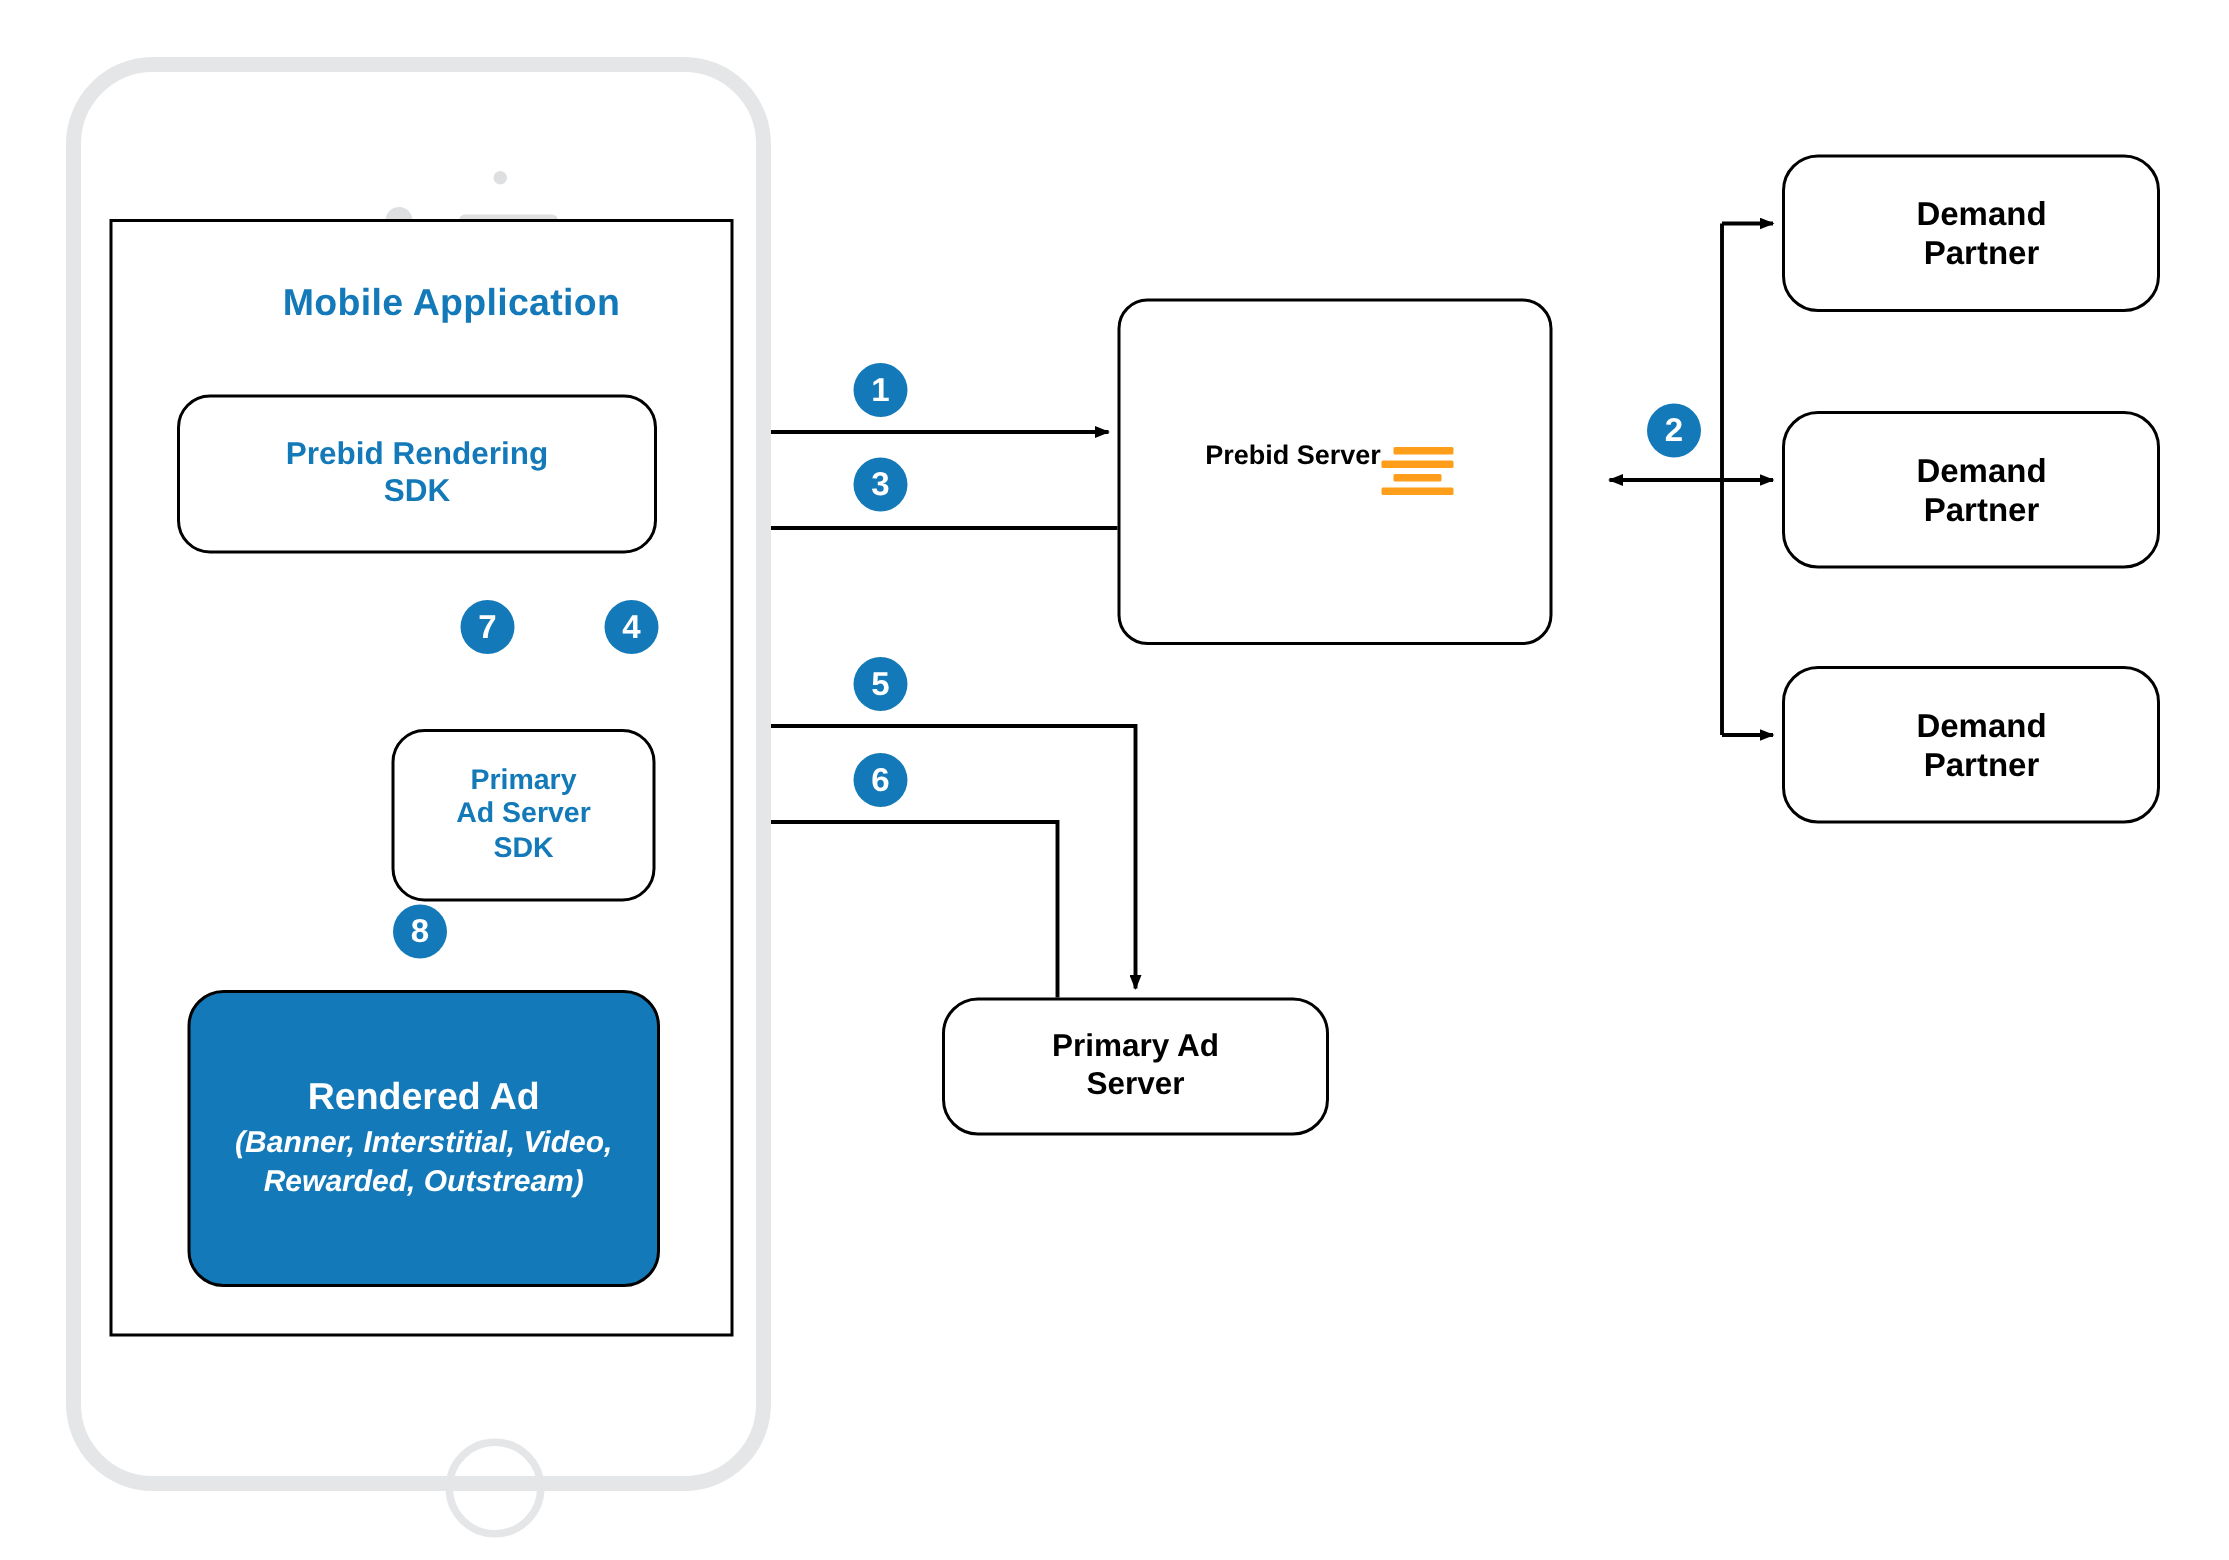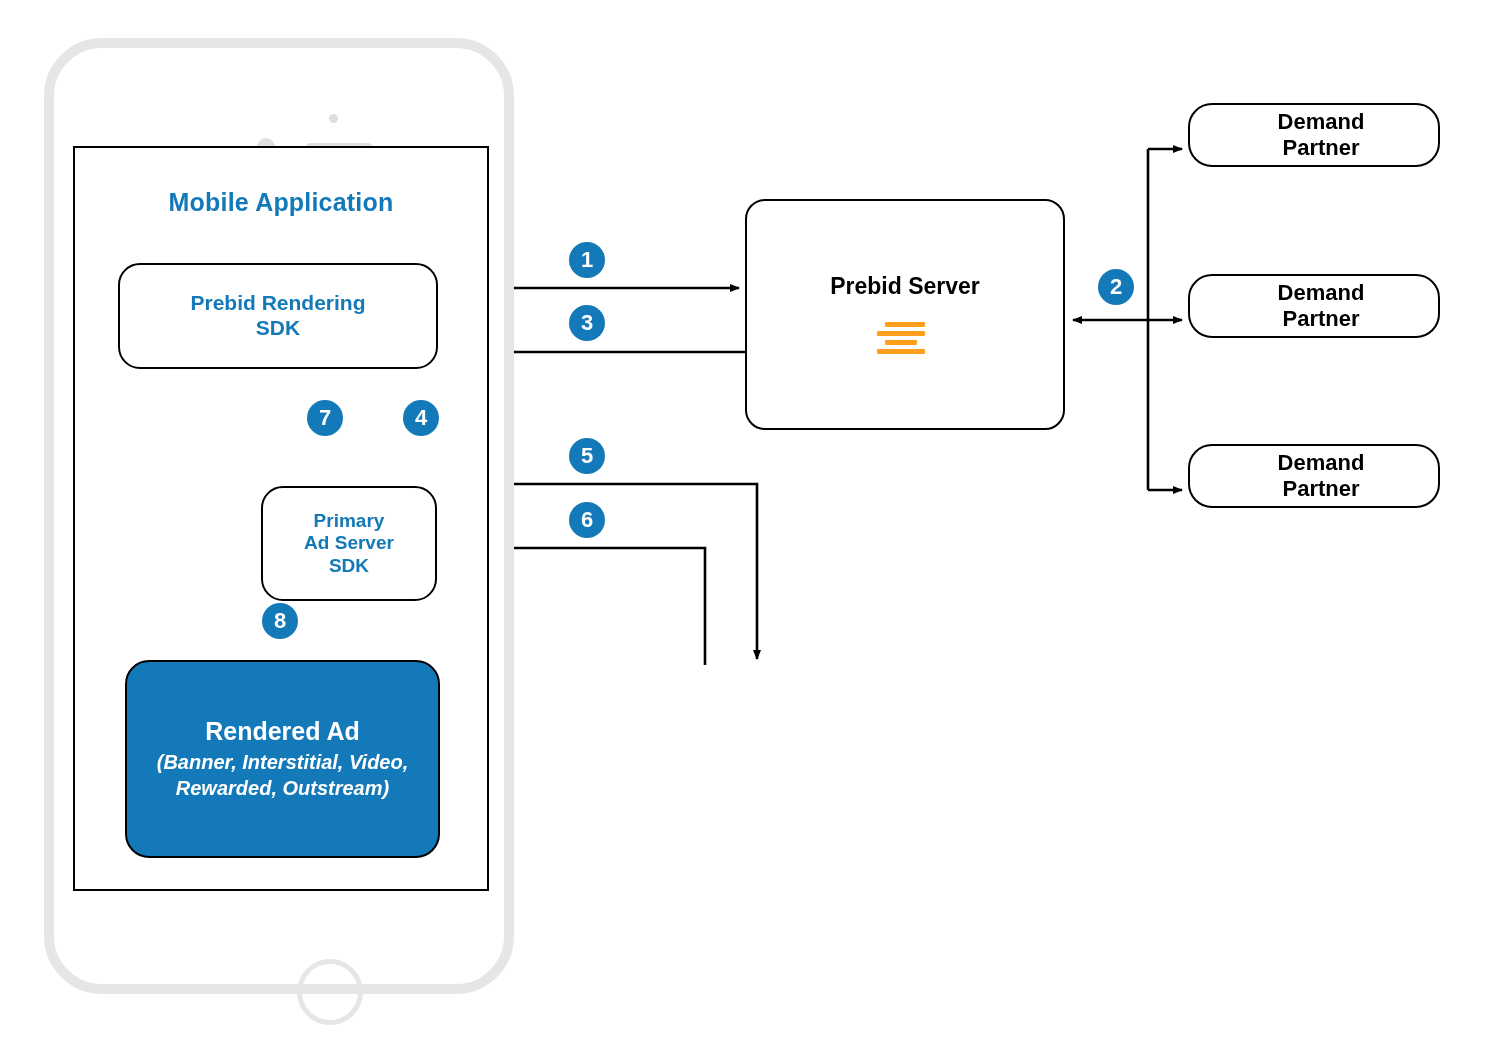"Demand" .demand-partner { height: 64px -> 105px }
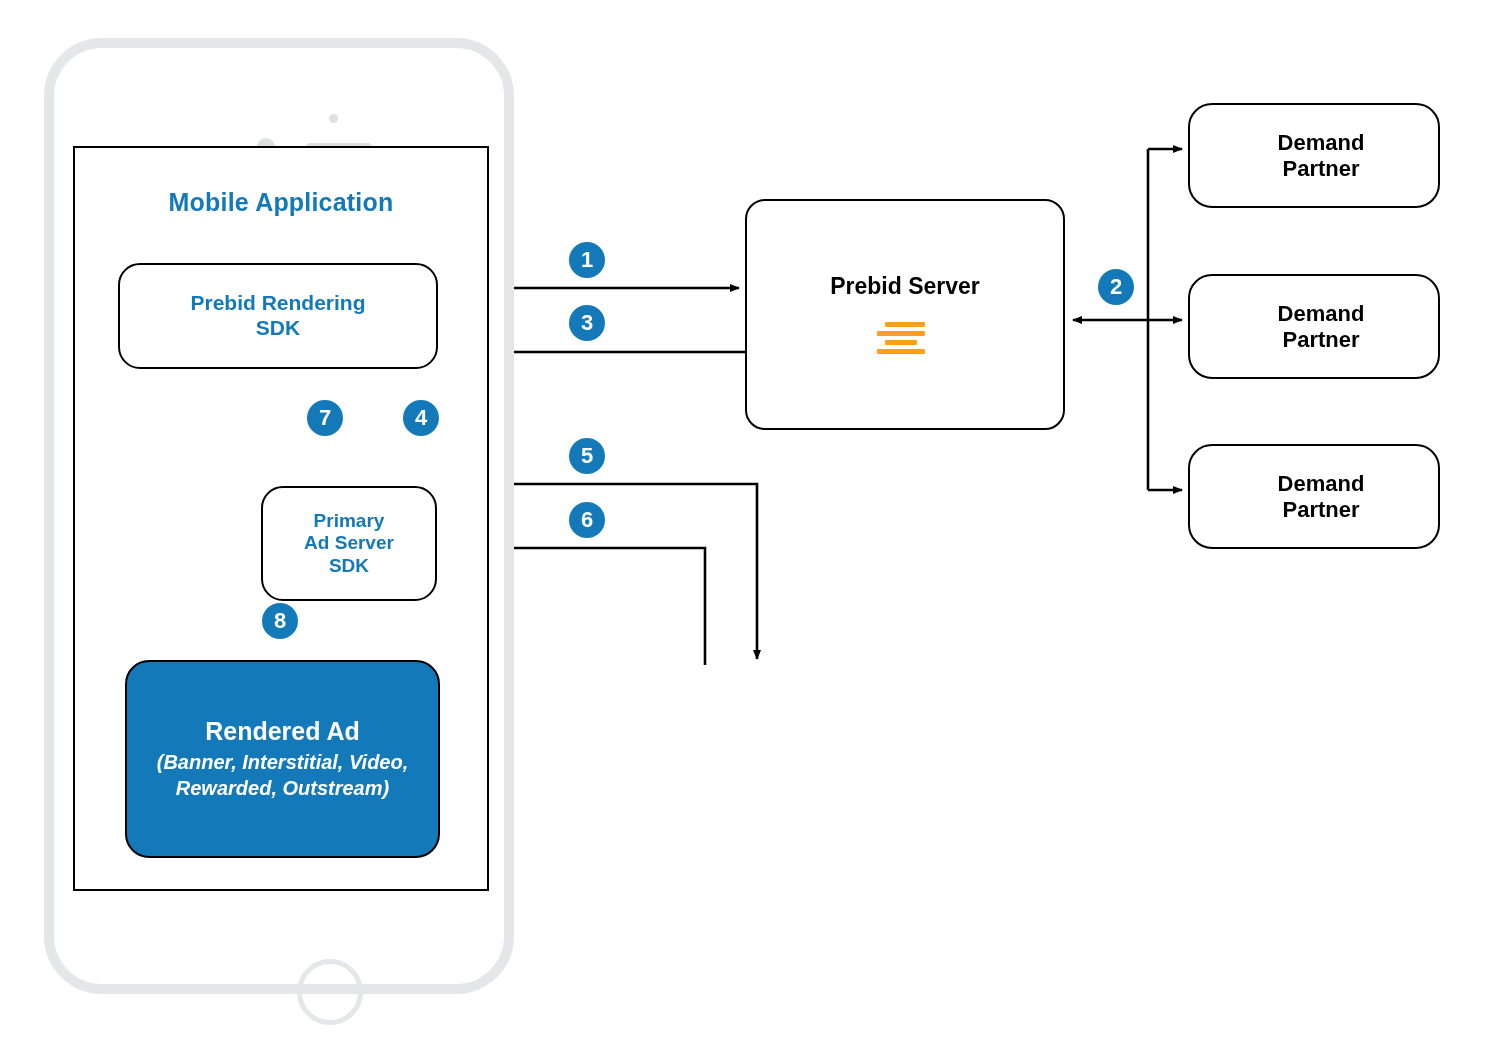"Mobile Application" .app-title { padding-left: none -> 20px }
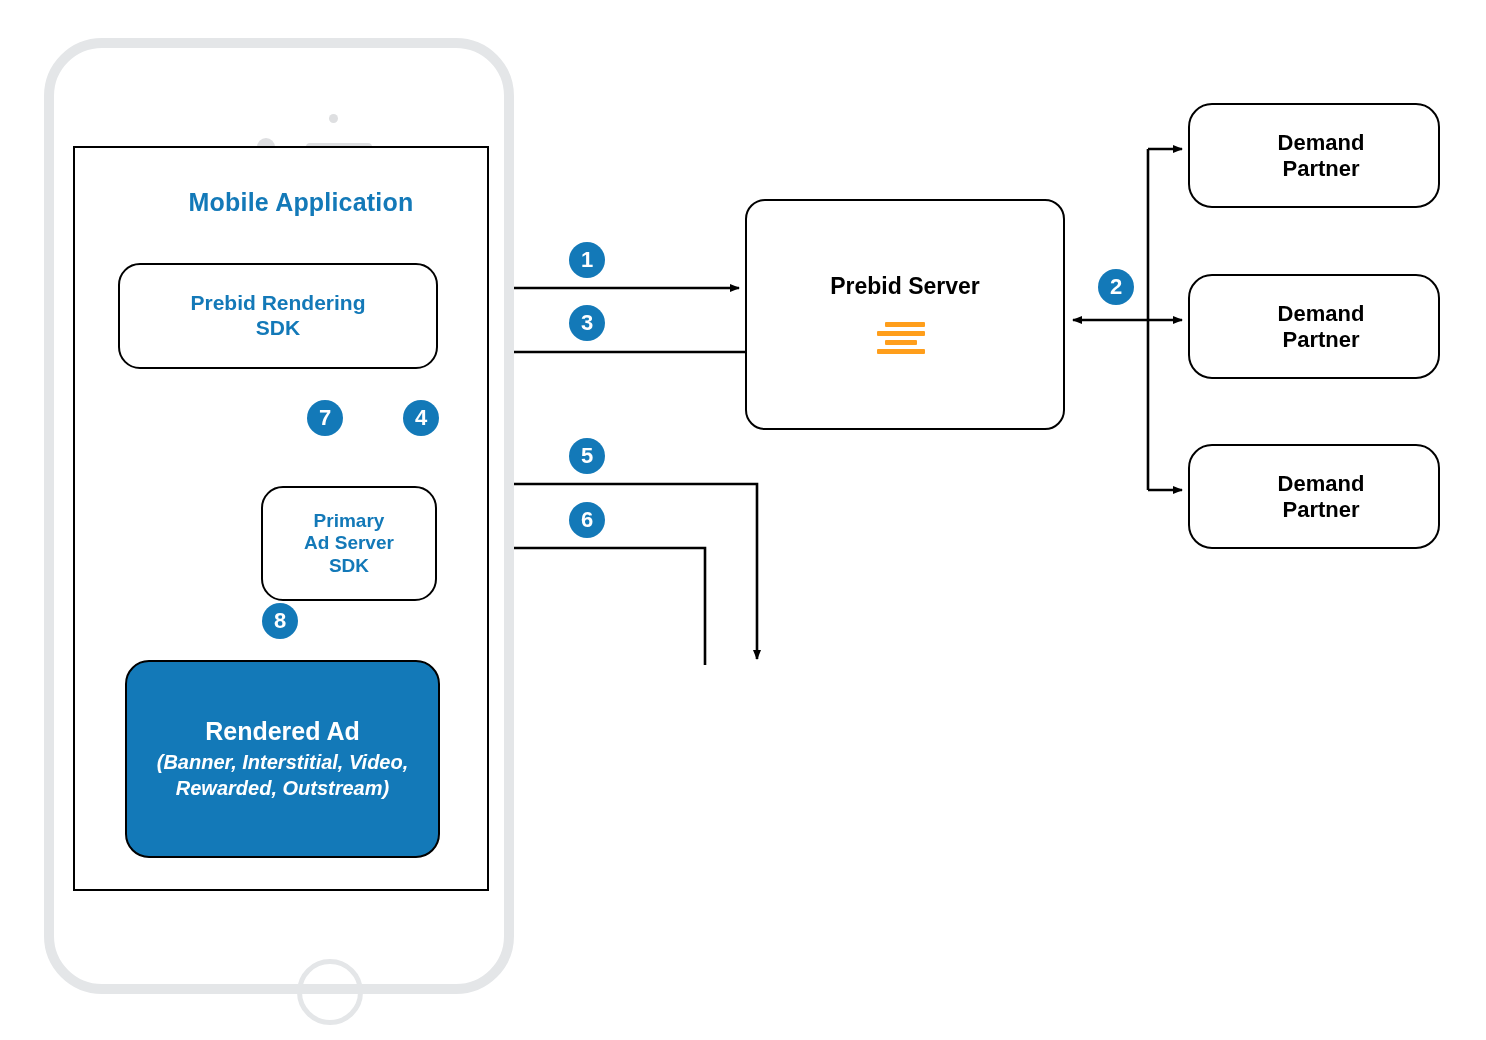"Prebid Server" #prebid-server { flex-direction: column -> row; font-size: 23px -> 18px; width: 320px -> 290px }
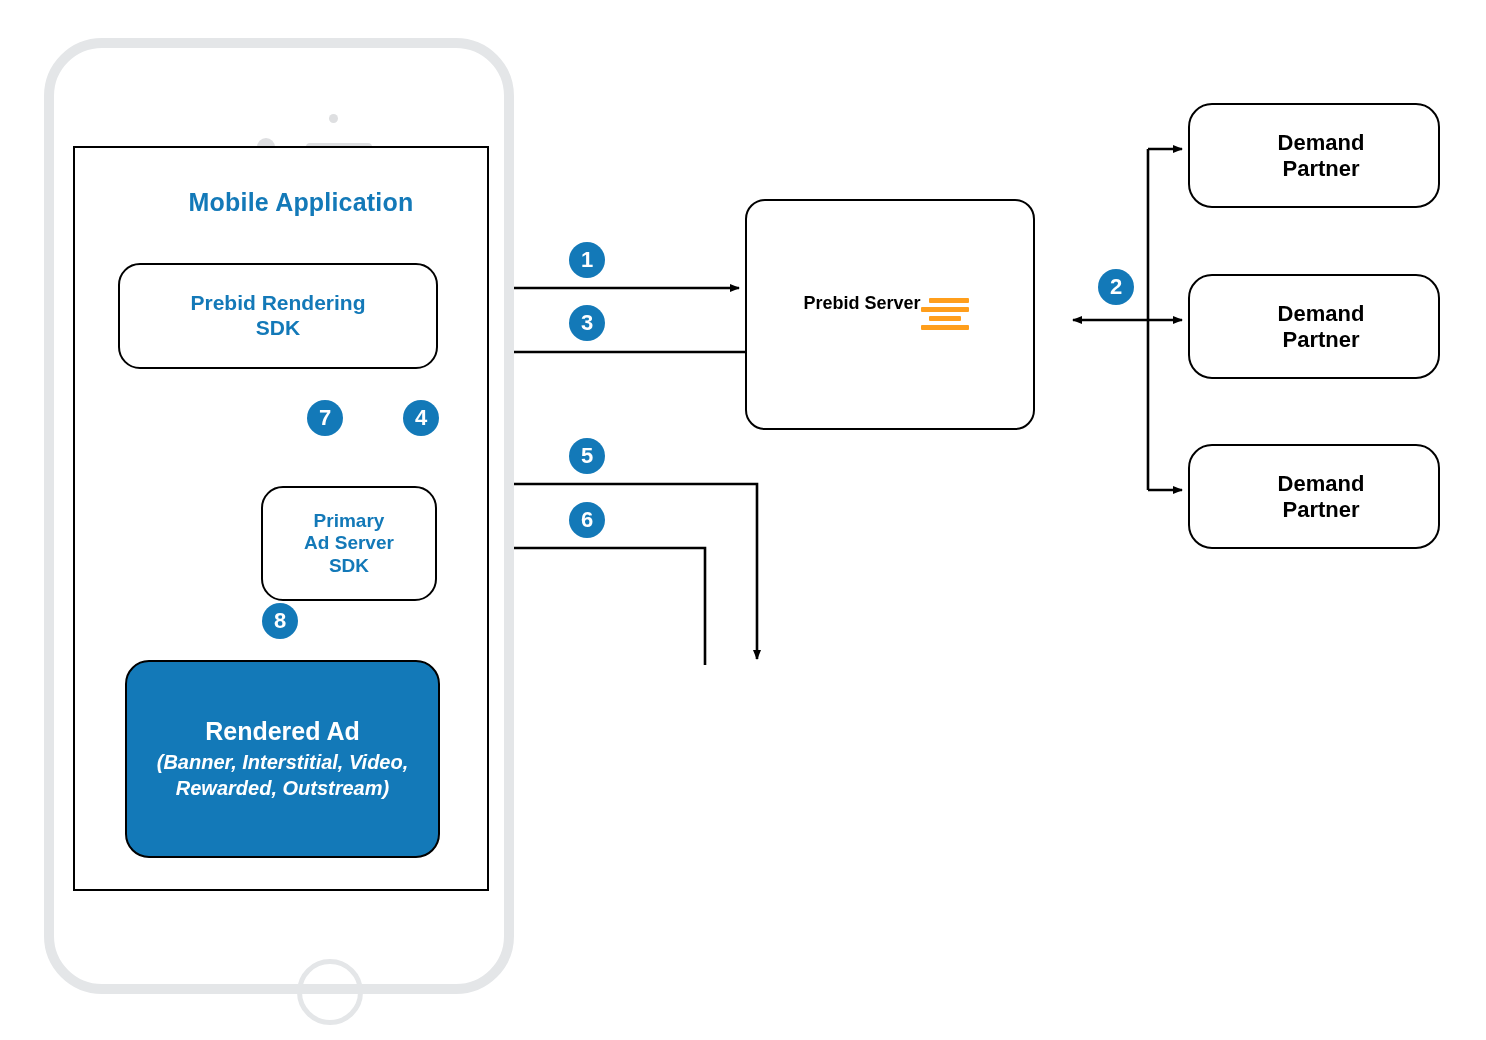"Primary Ad" div.box { html: none -> <div> <span> <span>Primary Ad</span><br> <span>Server</span> </span> </div> }
